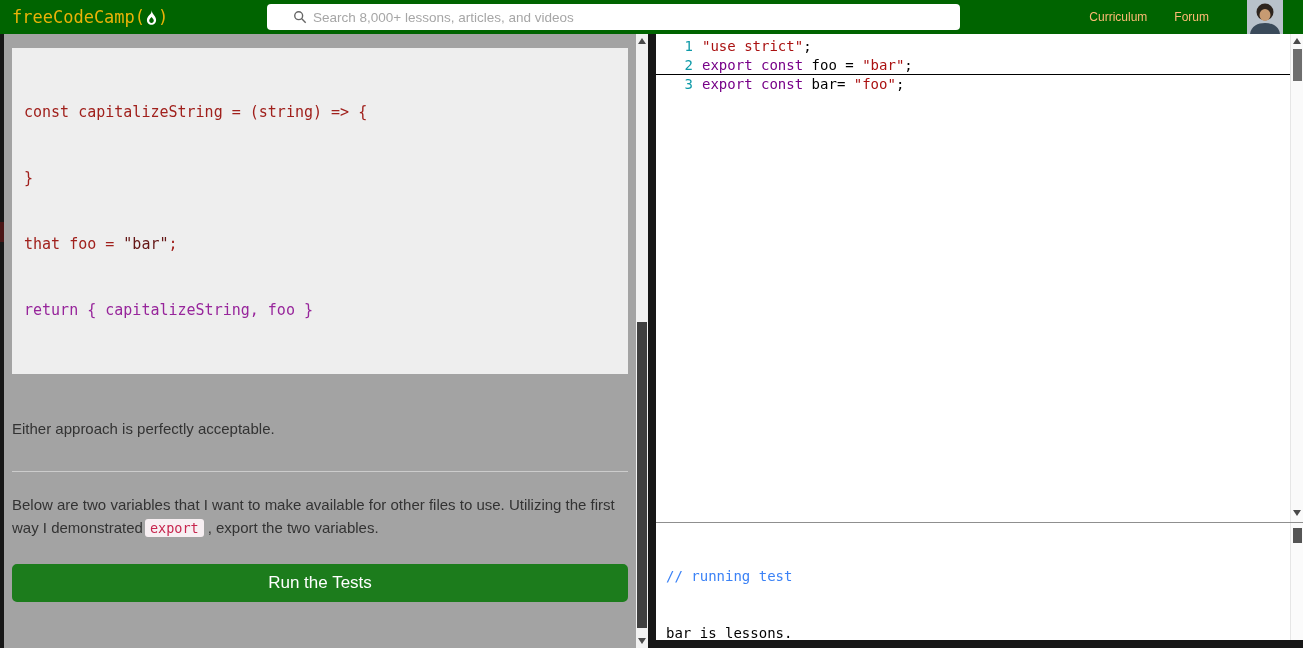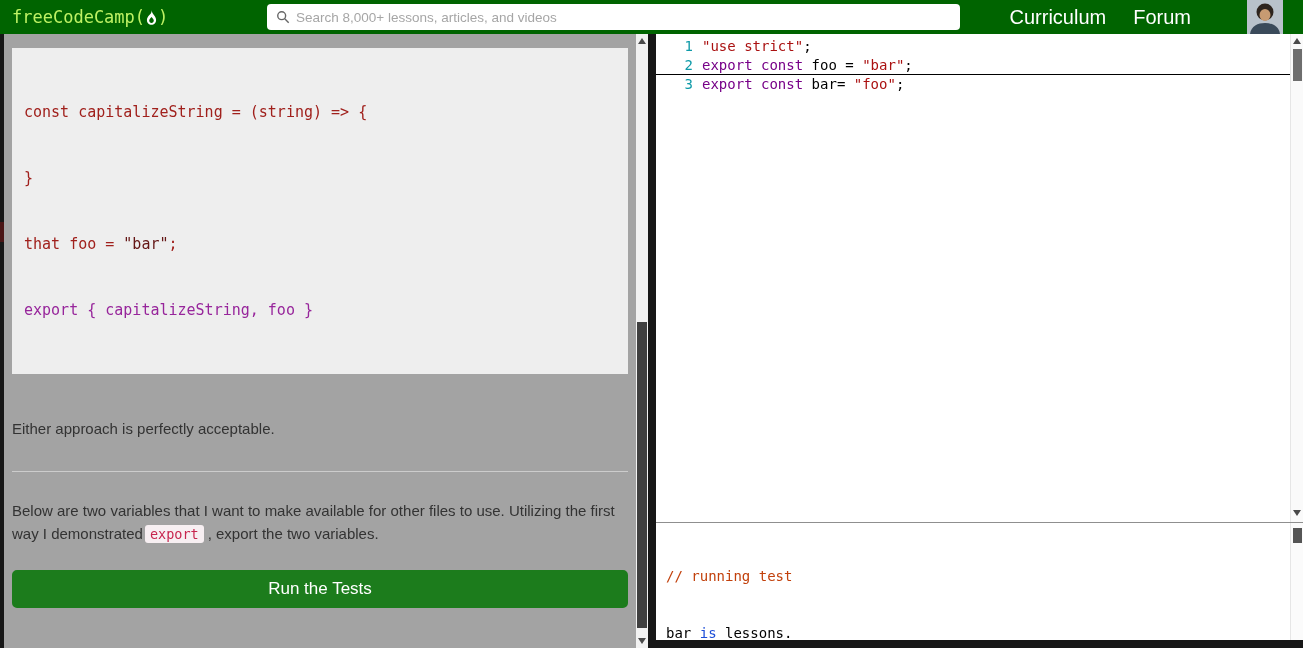"freeCodeCamp(" .logo { color: #bef264 -> #eab308 }
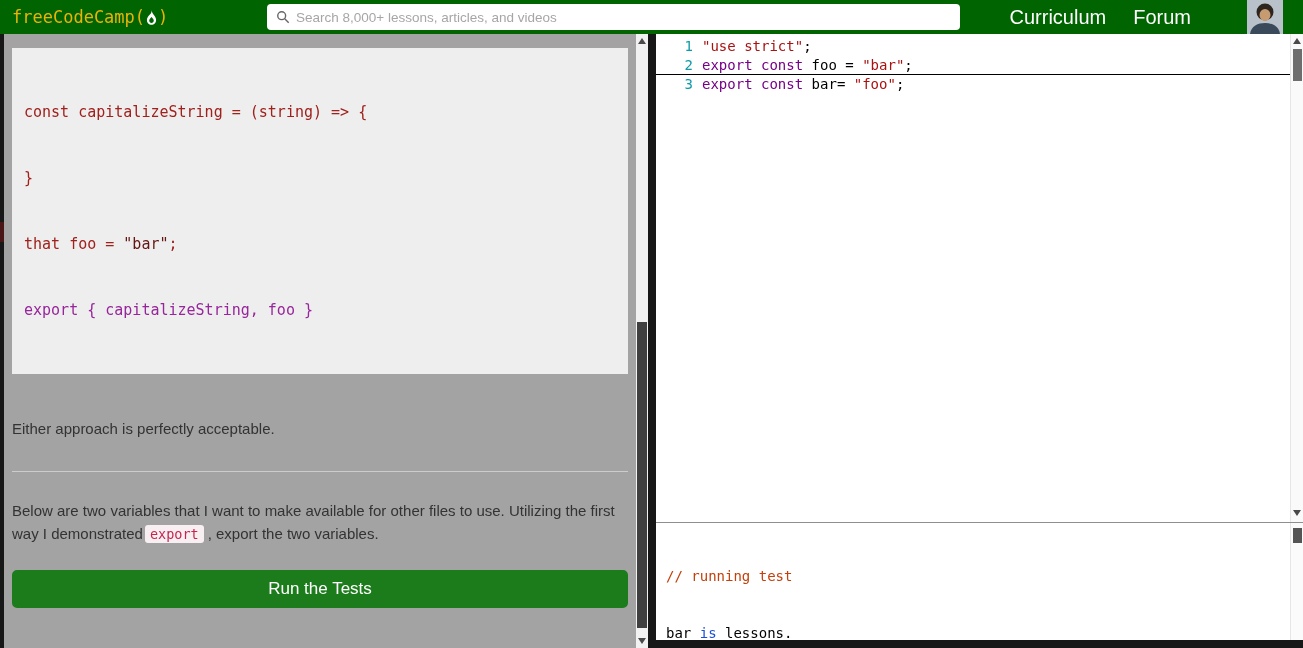"Search 8,000+ lessons, articles, and" .searchbox { padding: 0 9px -> 0 26px }
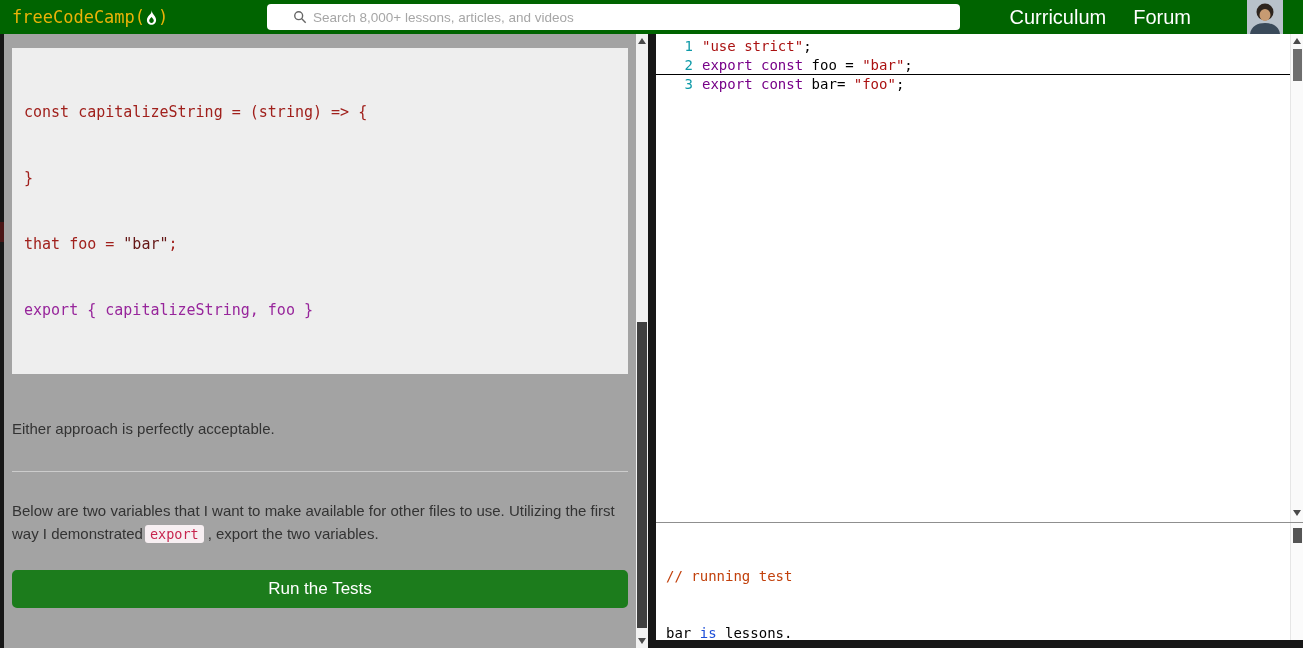"Curriculum" .nav-link { color: #ffffff -> #fdba74; font-size: 20px -> 12px }
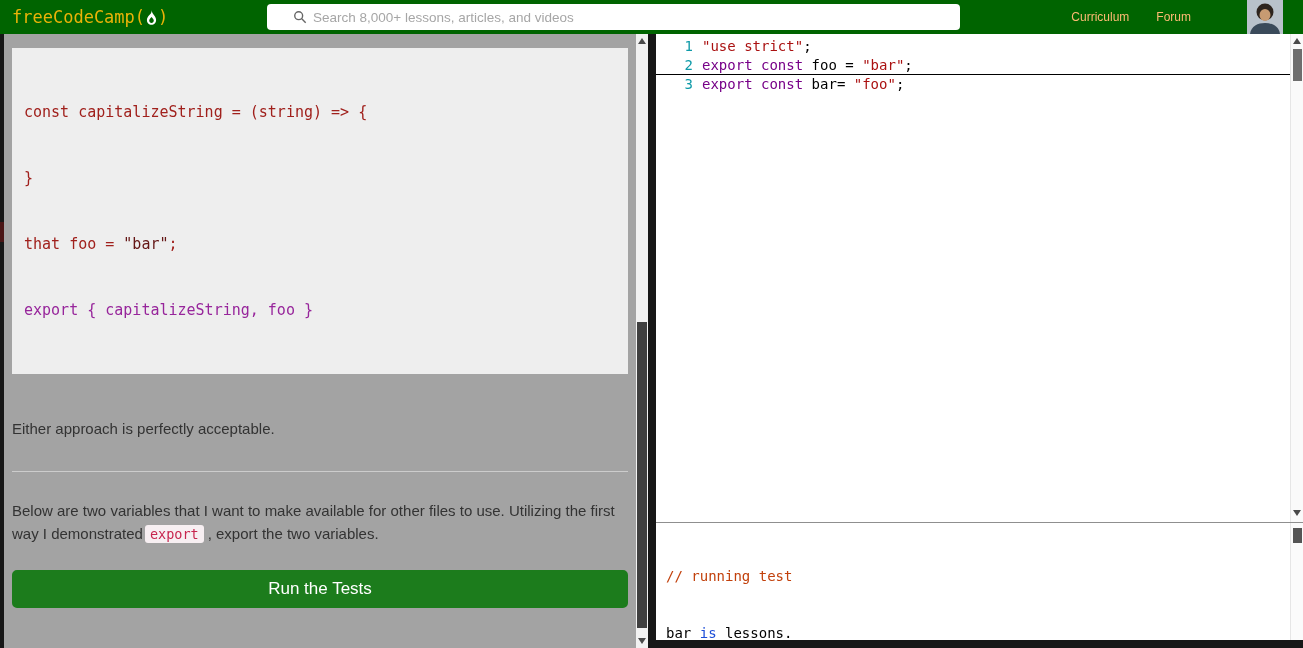"Forum" .nav-link.forum { margin-right: 56px -> 38px }
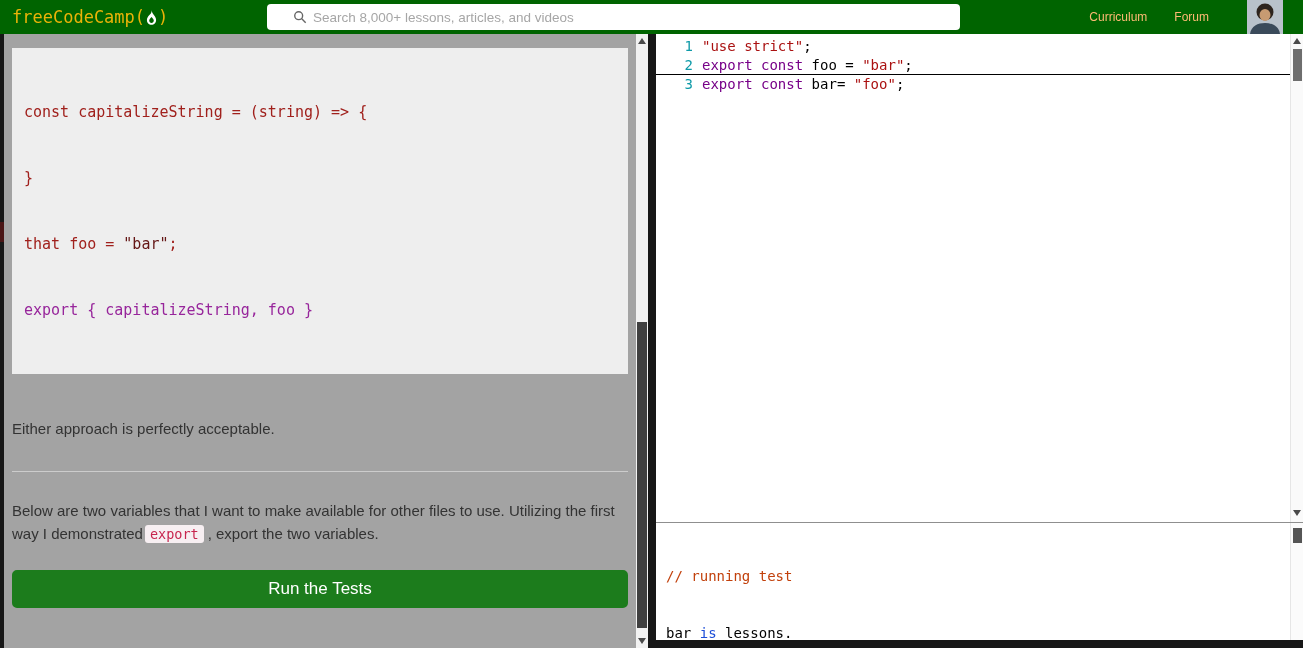"export { capitalizeString, foo }" span.tk-purple { text: export -> return }
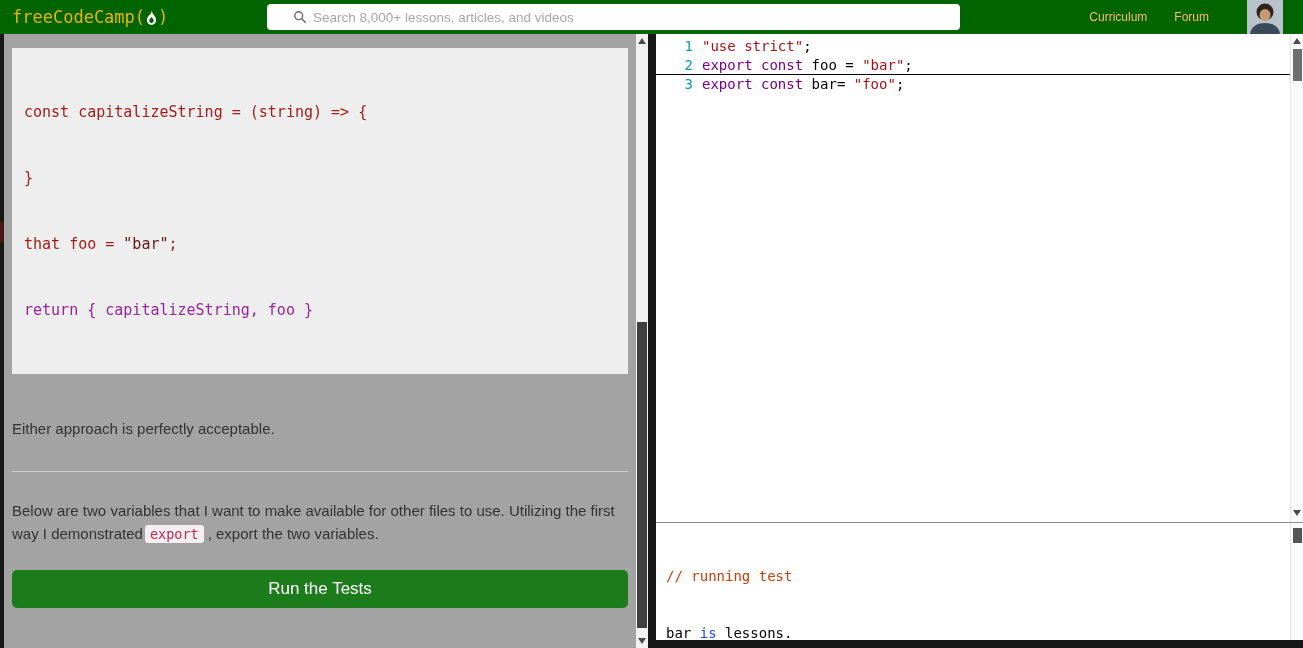"Below are two variables that" .p2 { margin-top: 27px -> 21px }
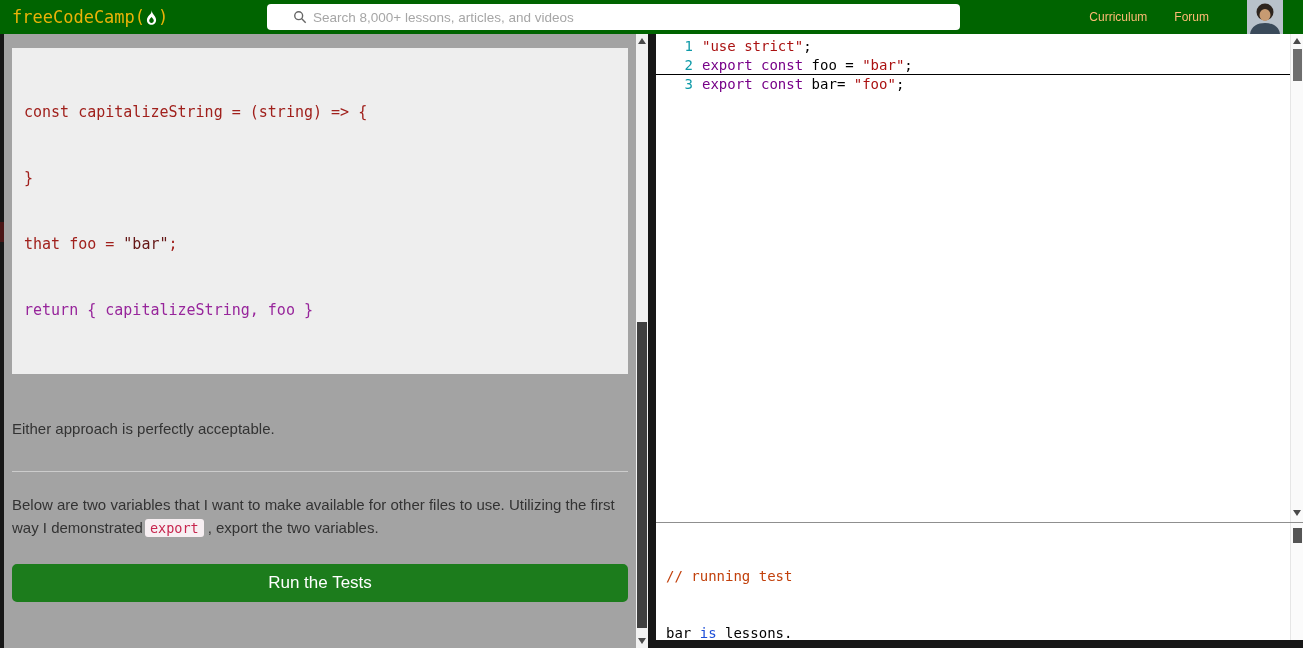"// running test" .tk-olive { color: #c2410c -> #3b82f6 }
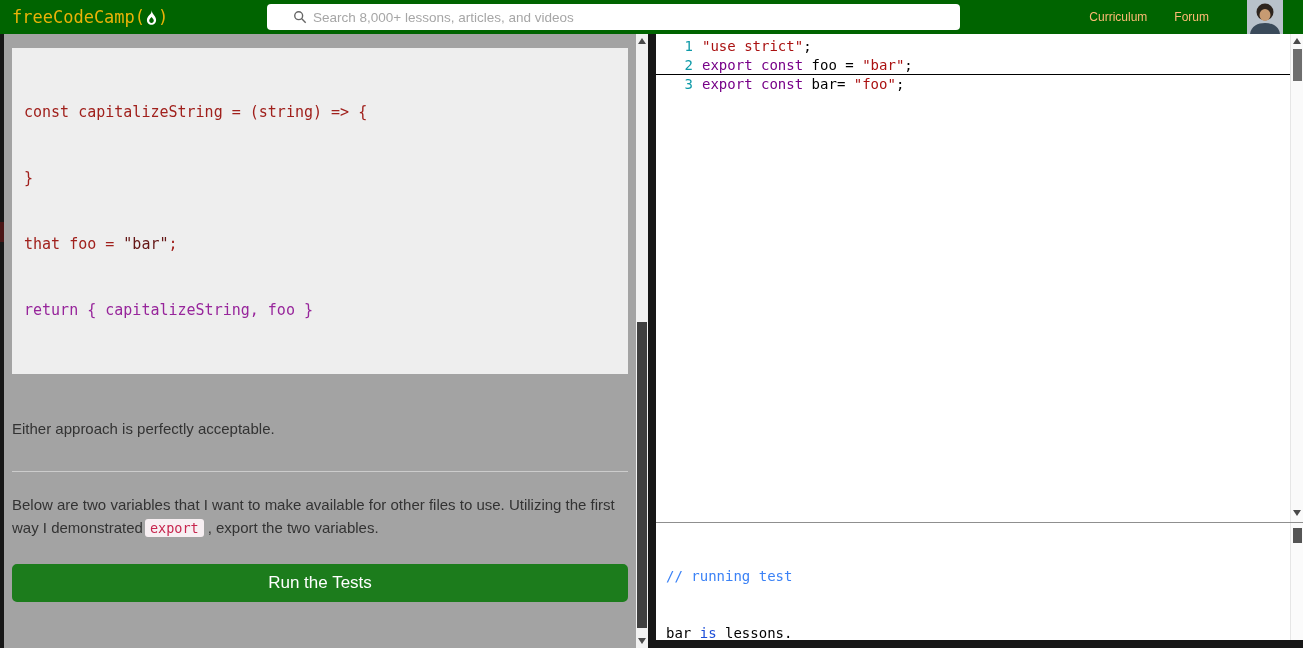"is" .tk-green2 { color: #1d4ed8 -> #000000 }
